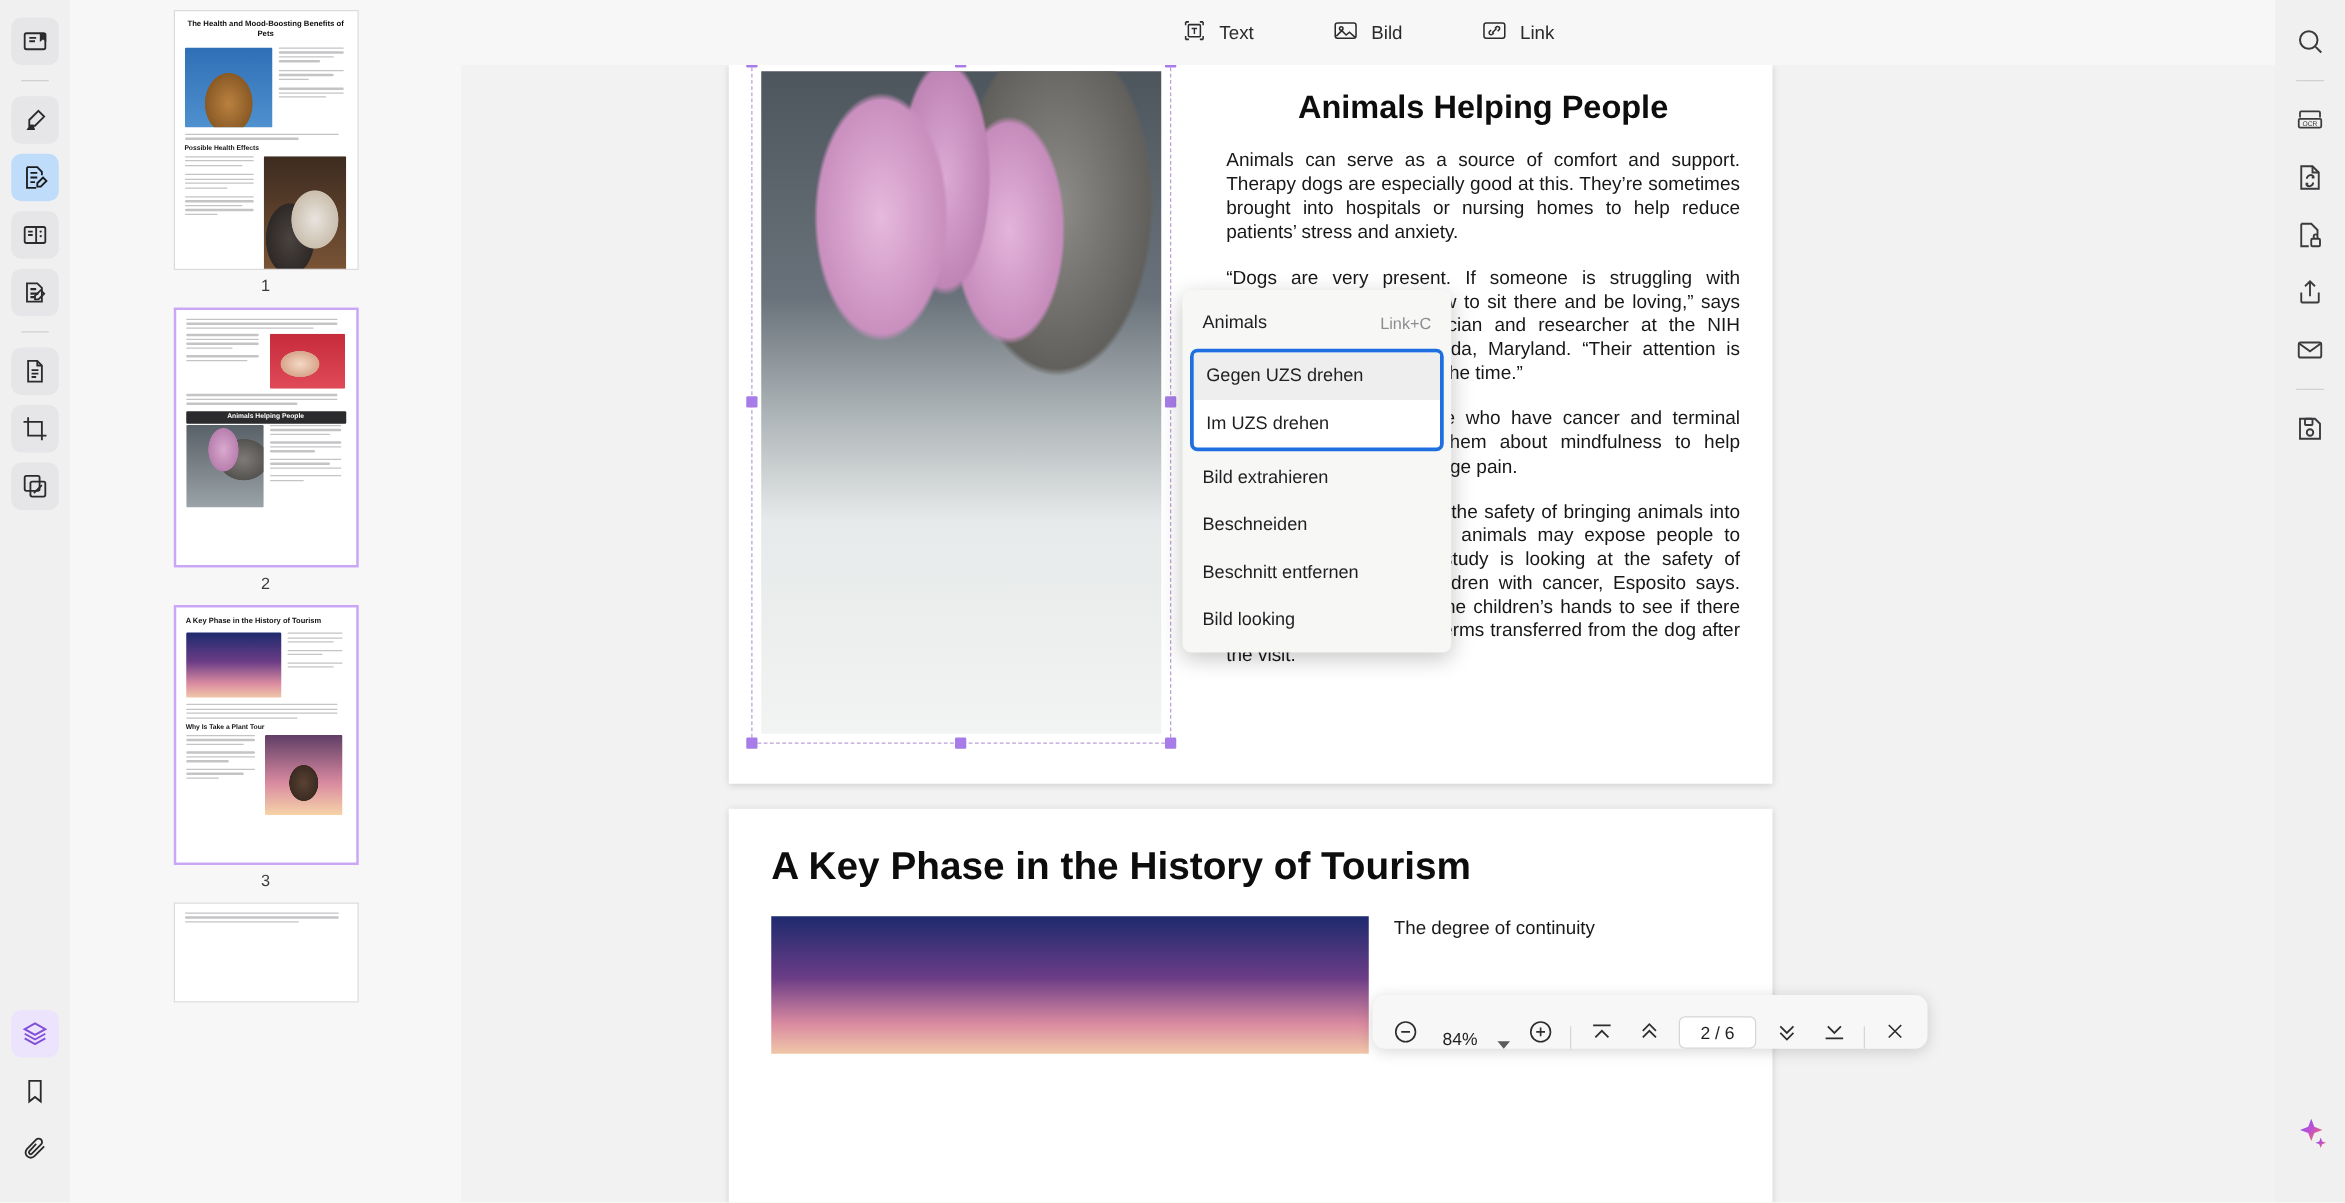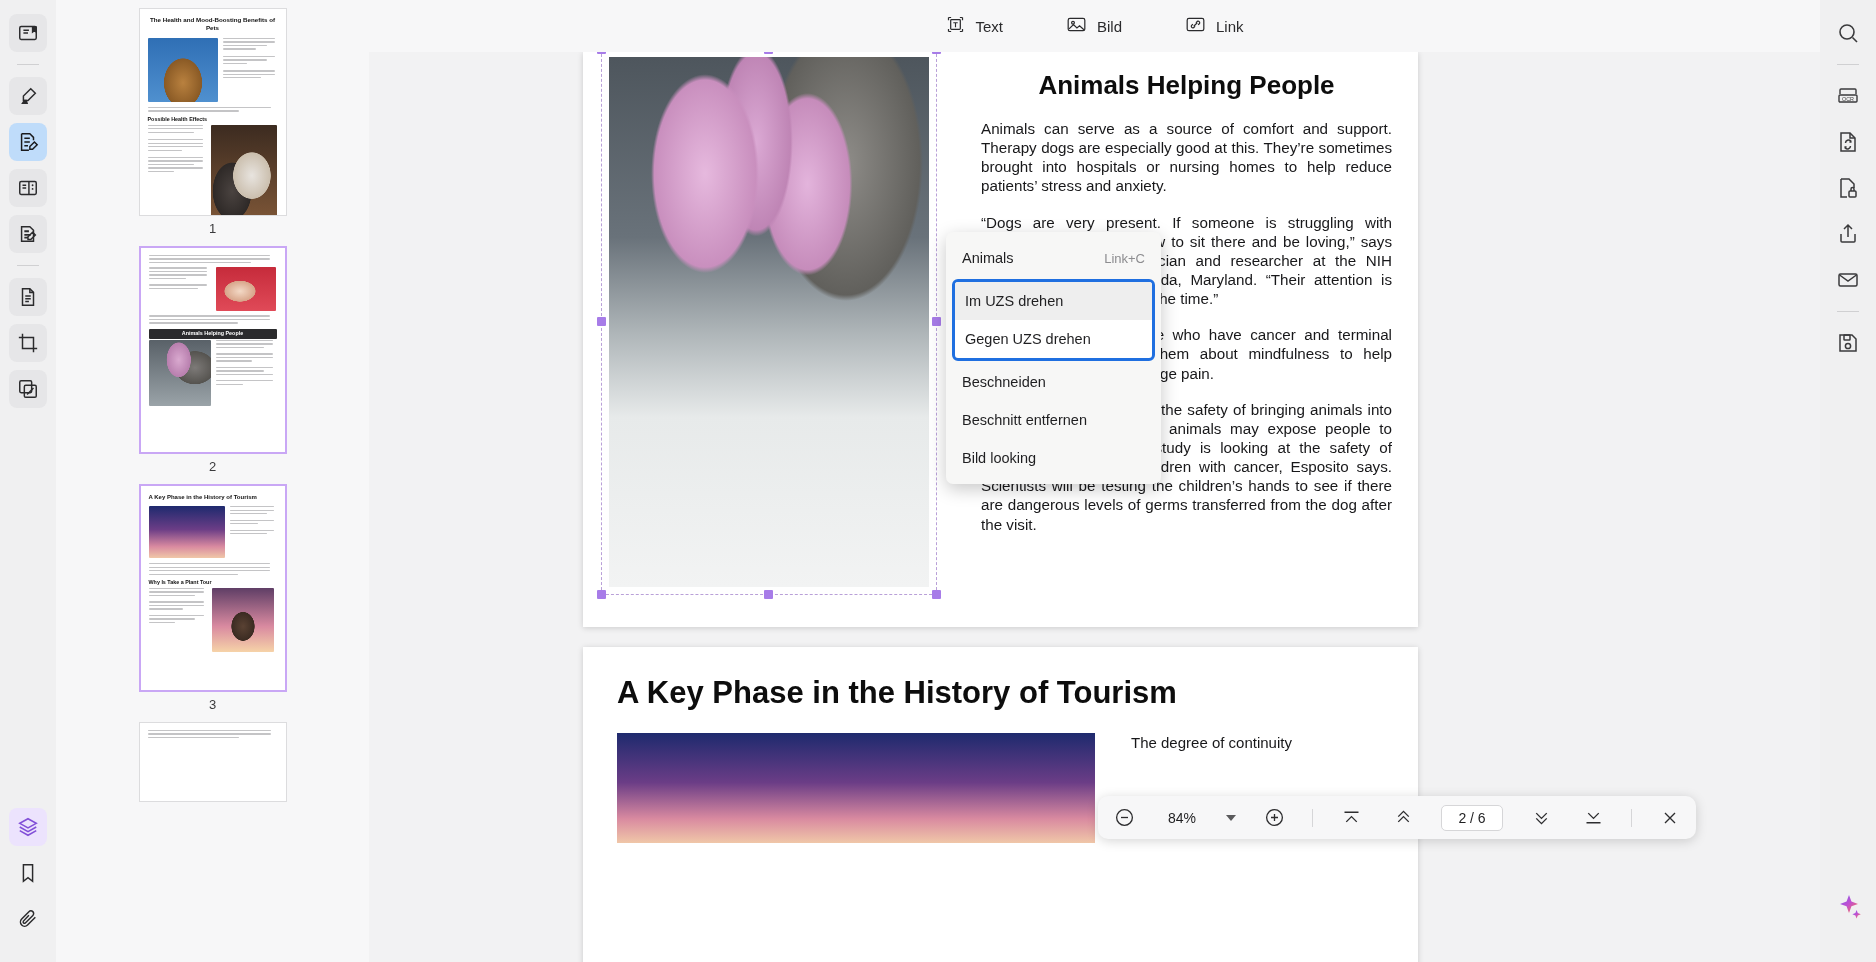"Im UZS drehen" div.ctx-item { order: before "Gegen UZS drehen" -> after "Gegen UZS drehen" }
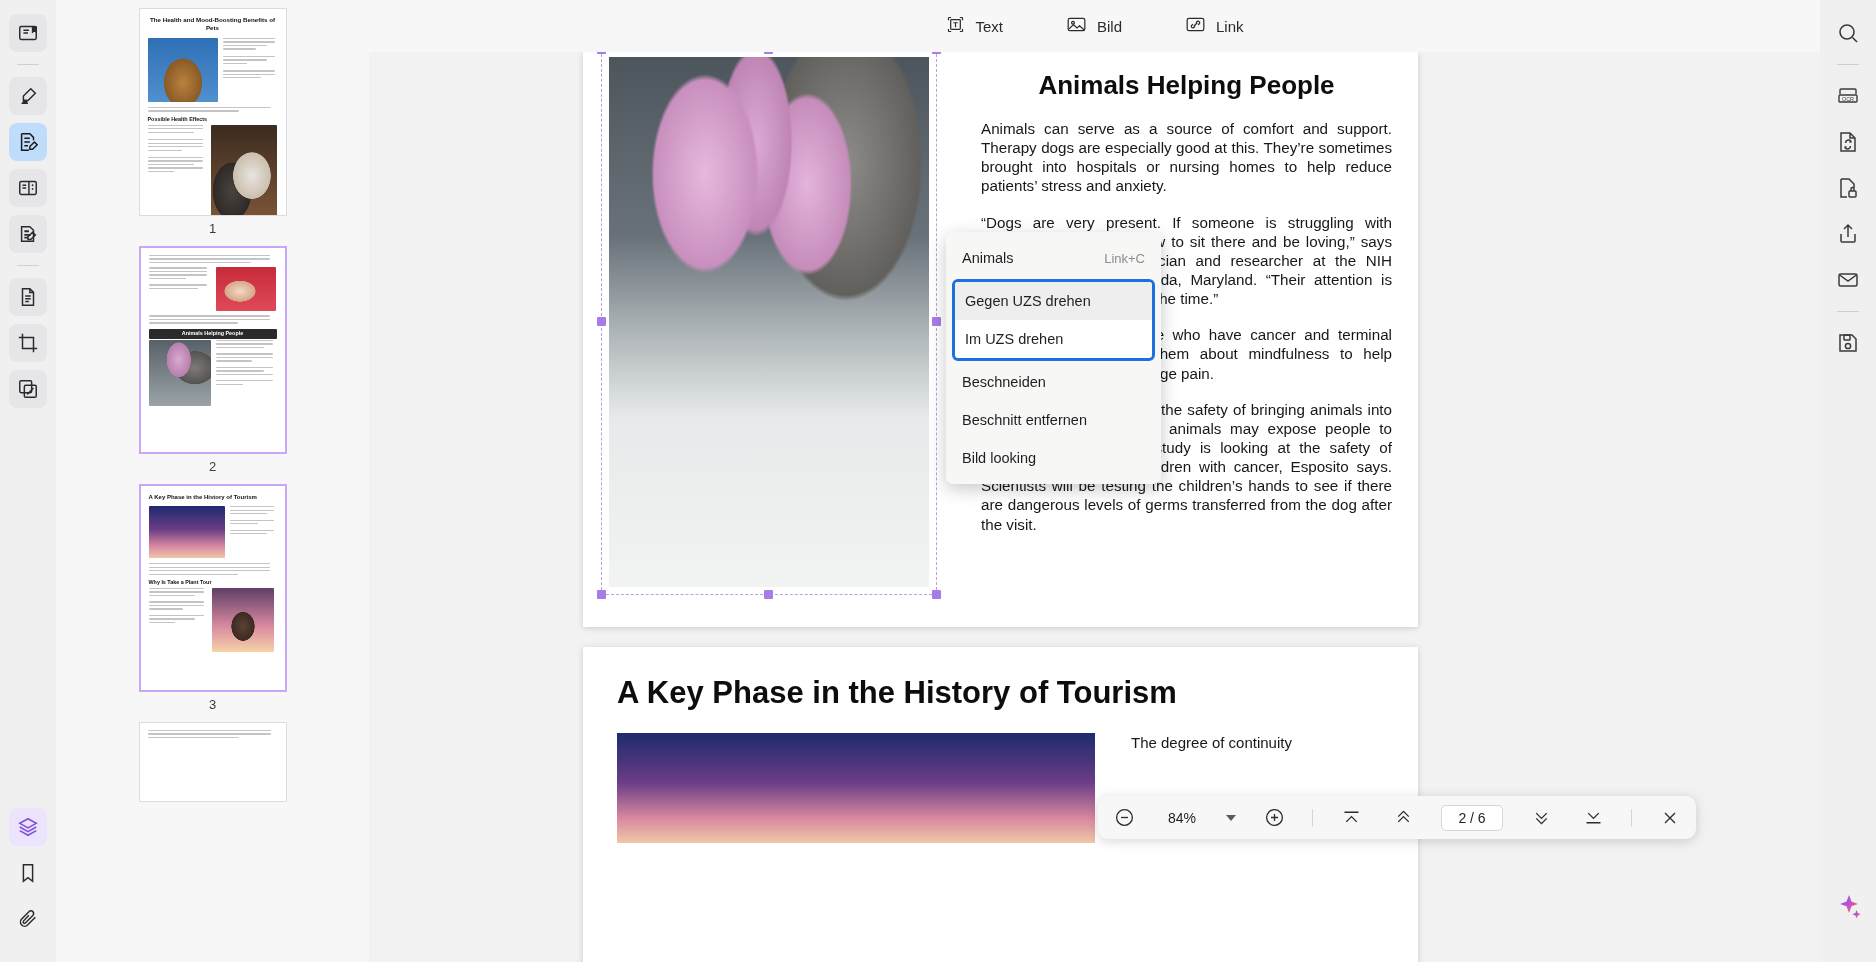"Bild extrahieren" div.ctx-item { html: none -> <div> <span>Bild extrahieren</span> </div> }
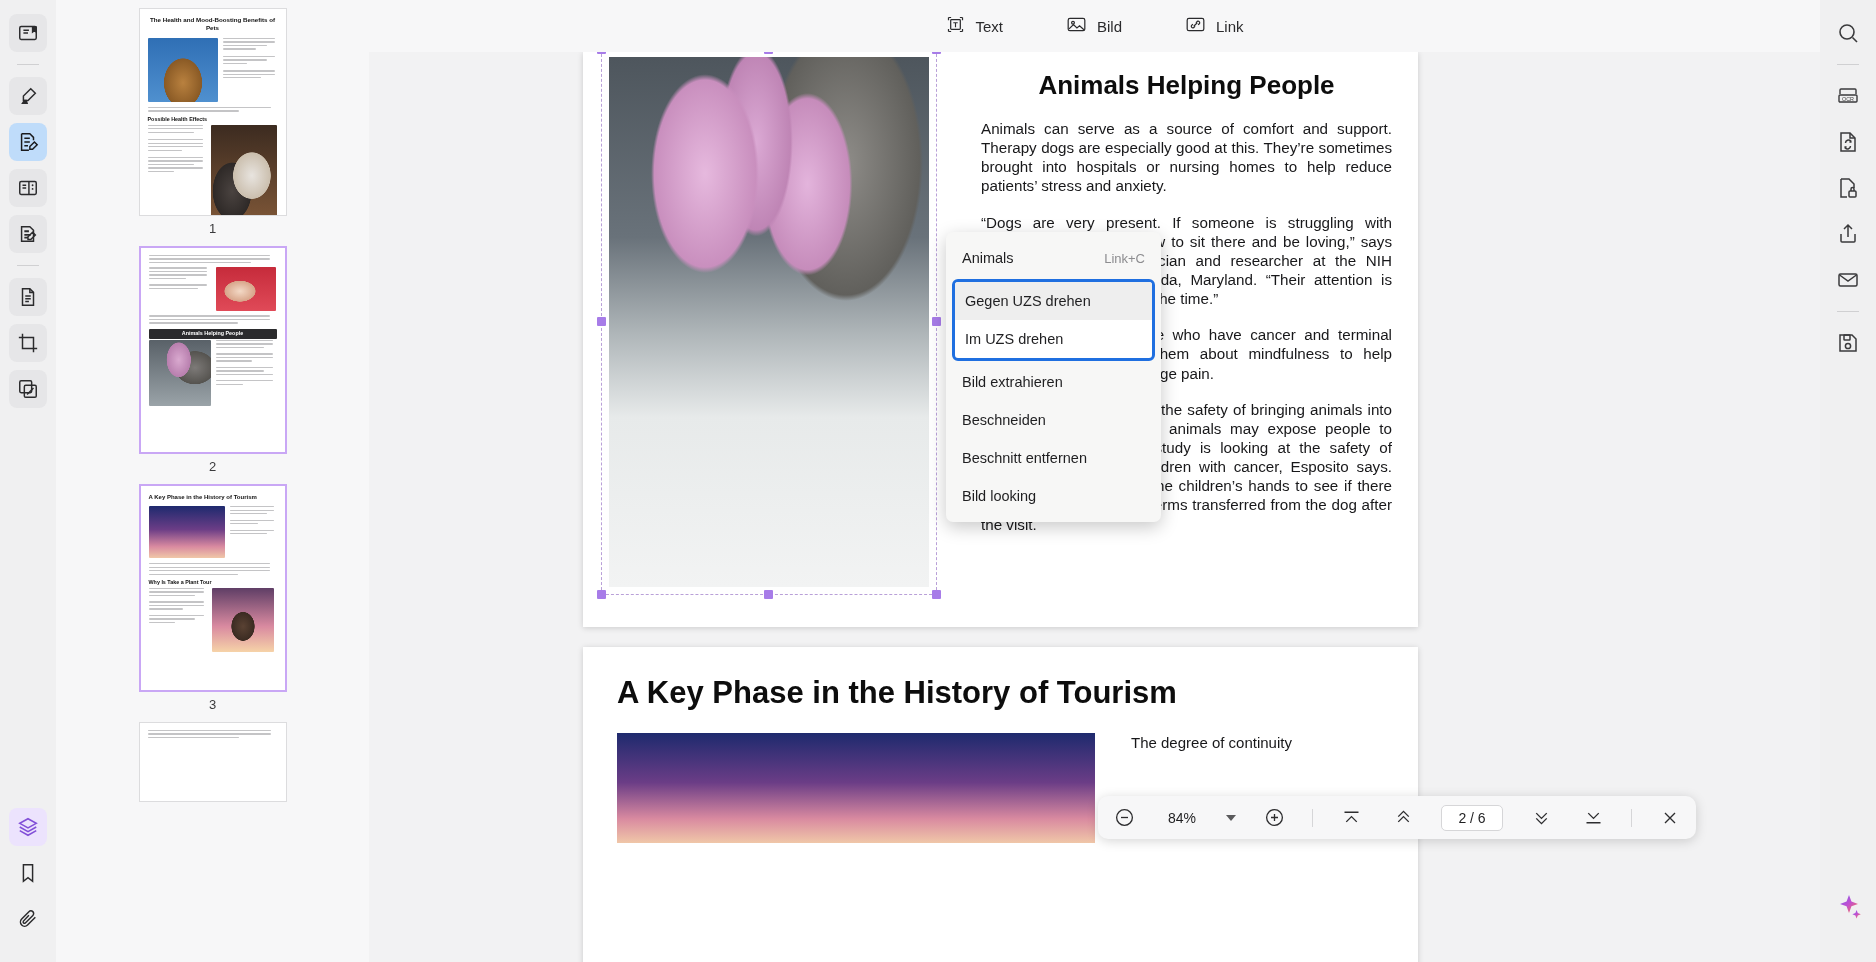"The degree of continuity" .p3-row { gap: 36px -> 20px }
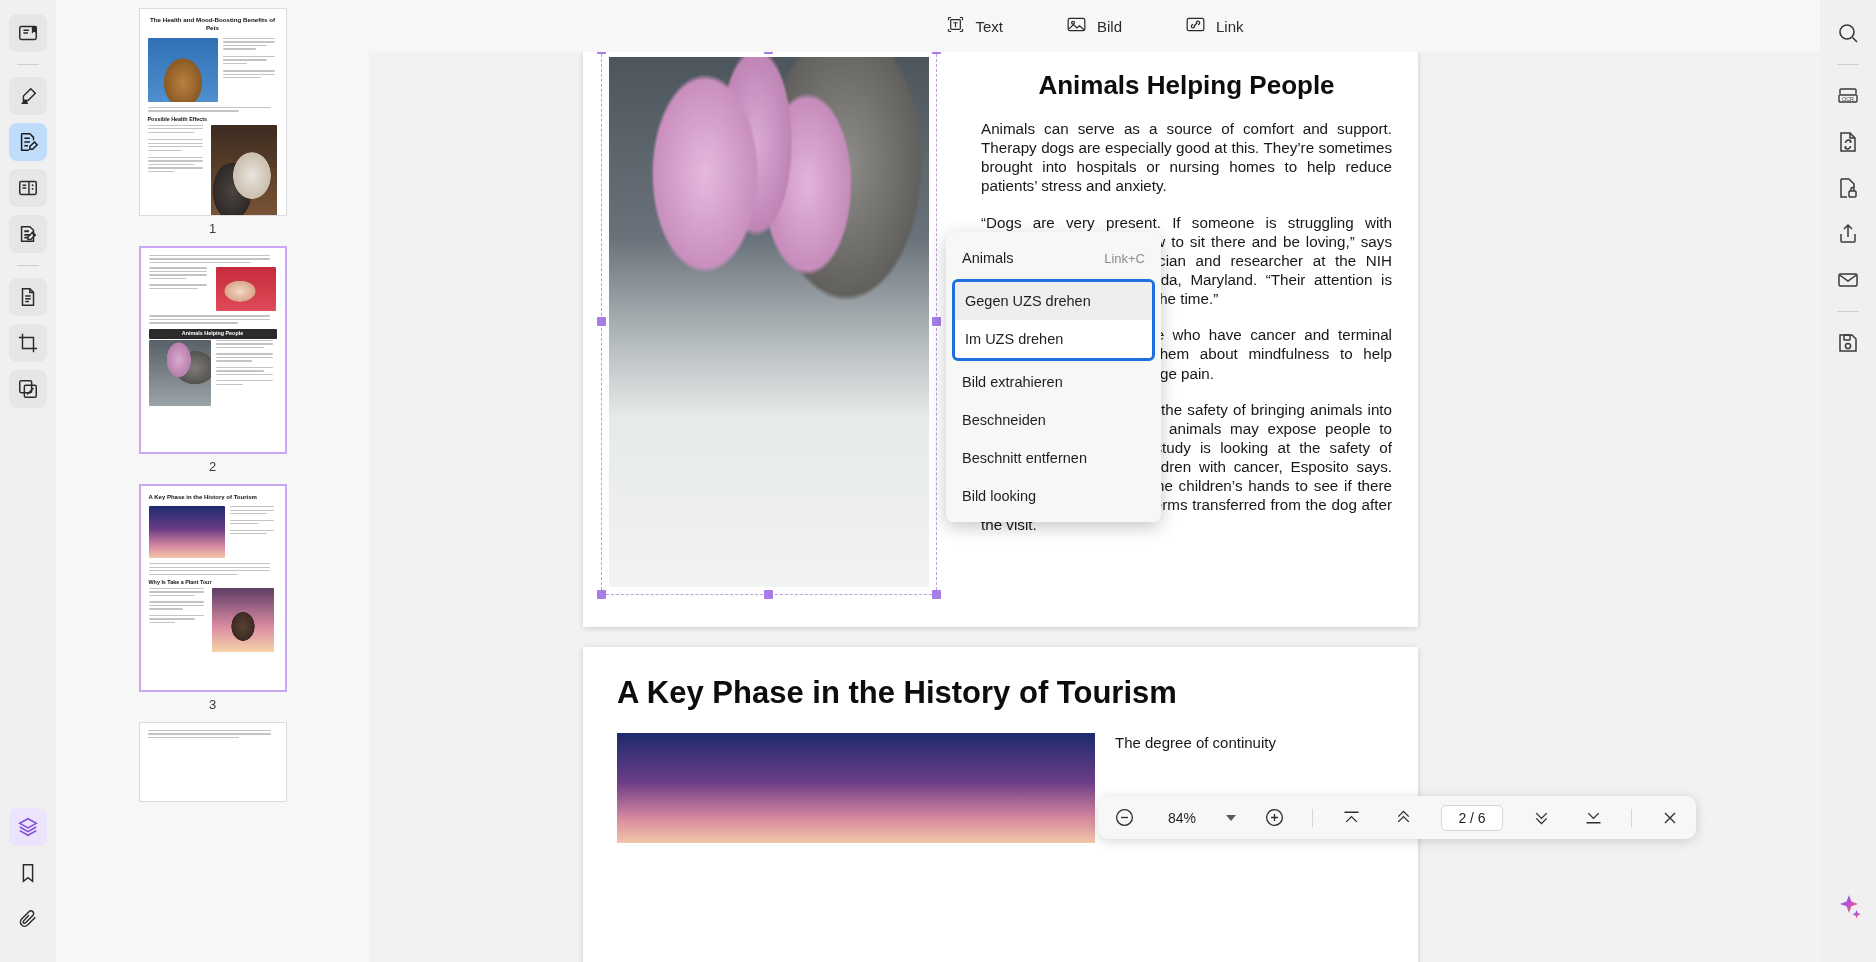"84%" .bottom-bar { align-items: center -> flex-end; gap: 24px -> 10px }
